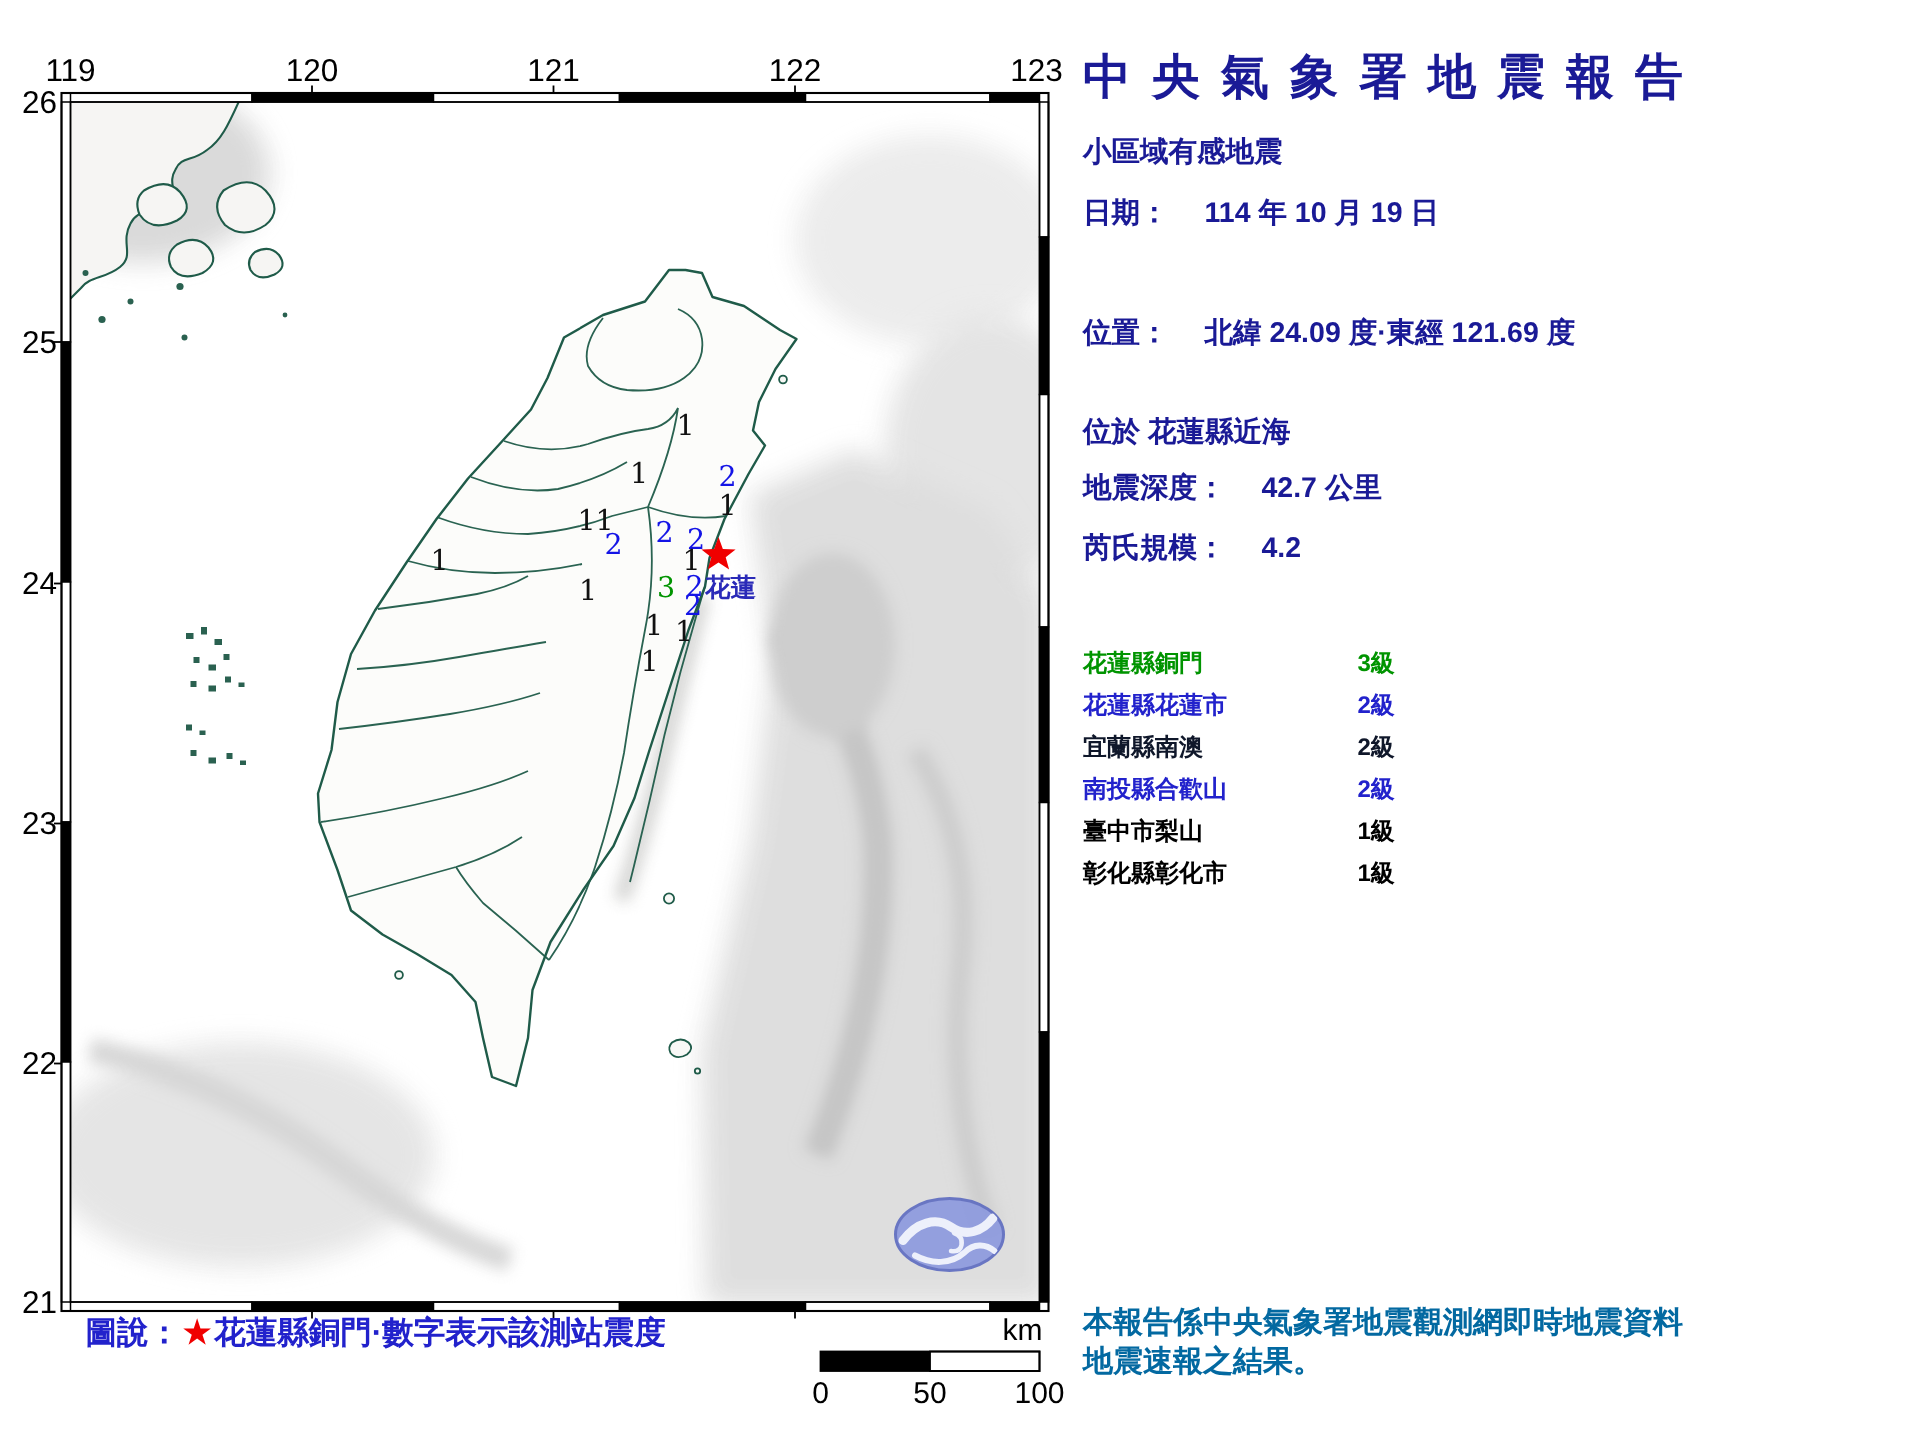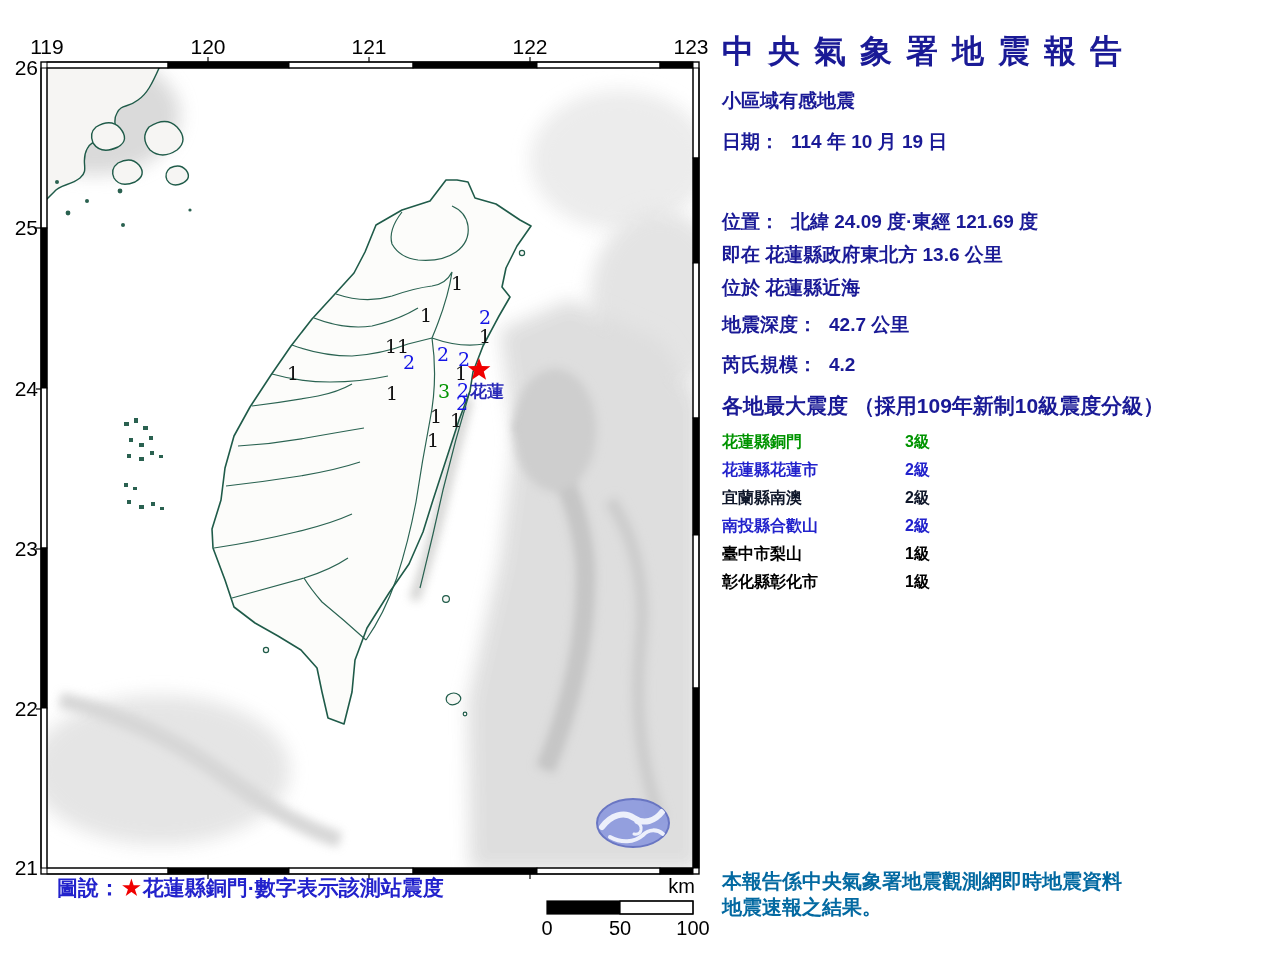"114 年 10 月 19" .rline .val { margin-left: 12px -> 24px }
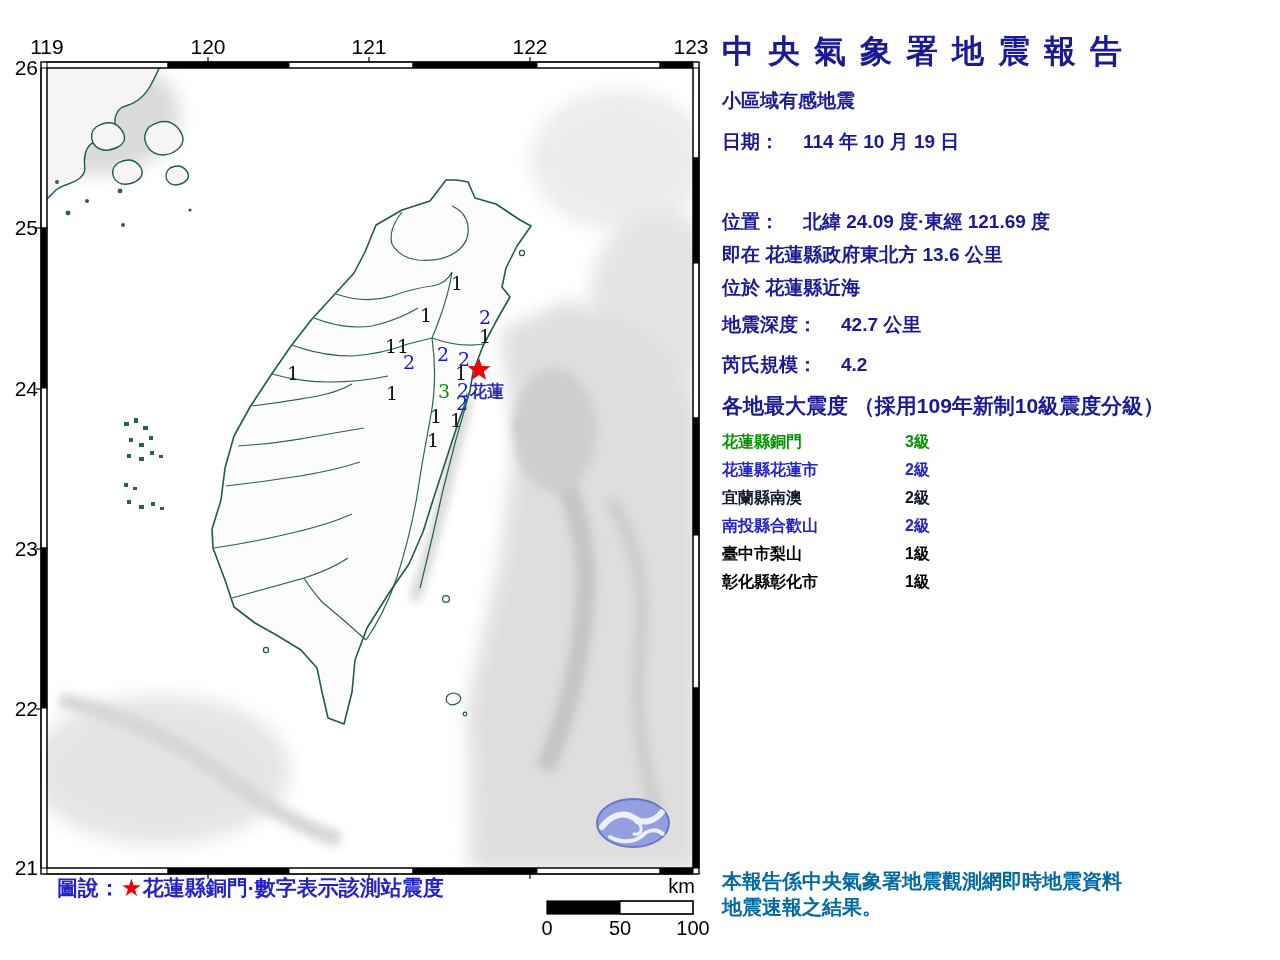"即在 花蓮縣政府東北方 13.6 公里" div.rline { html: <div>即在 花蓮縣政府東北方 13.6 公里</div> -> none }
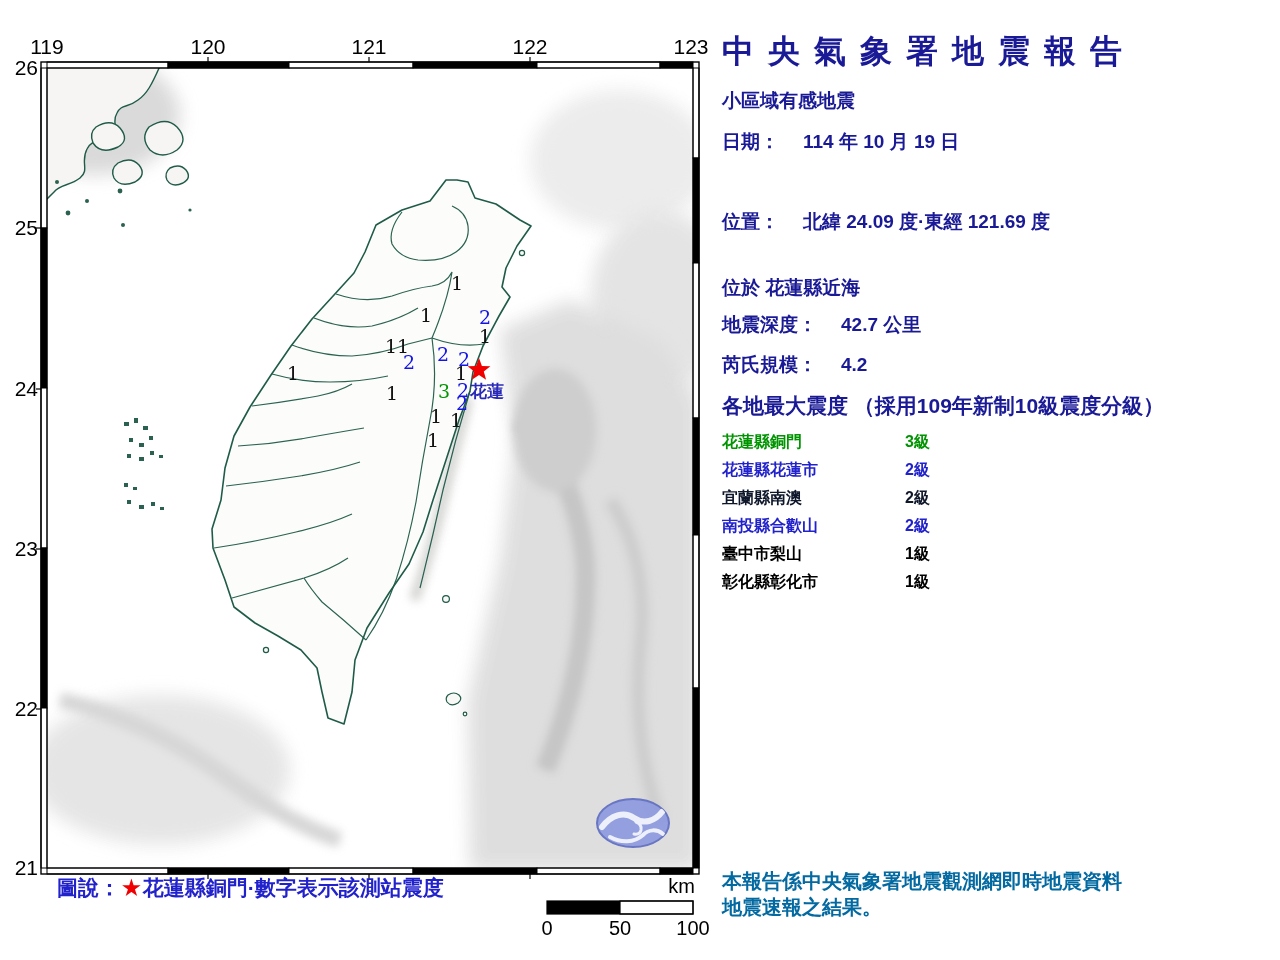"各地最大震度 （採用109年新制10級震度分級）" div.rline { html: <div>各地最大震度 （採用109年新制10級震度分級）</div> -> none }
